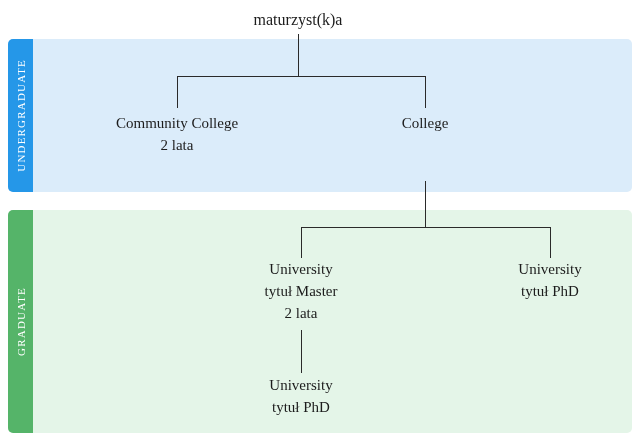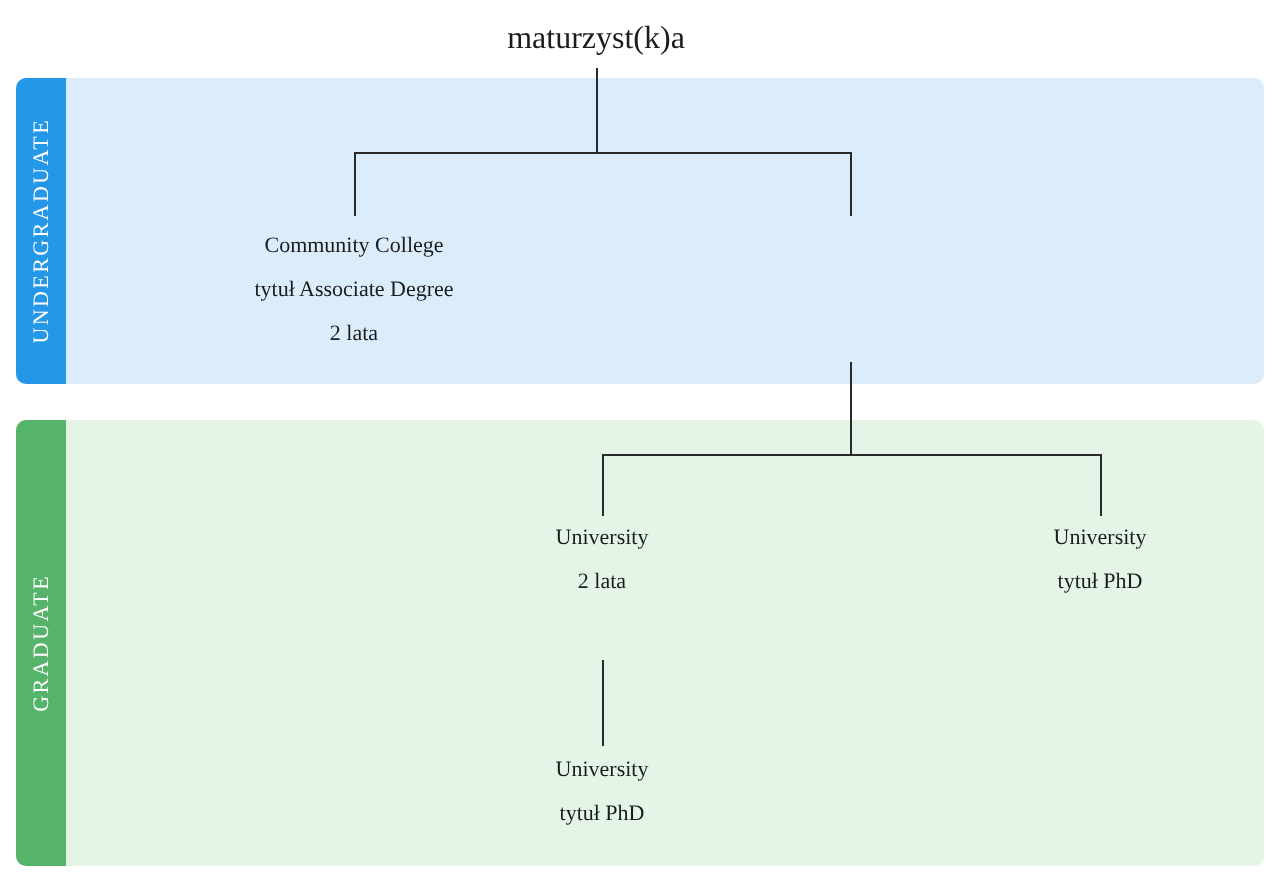"Community College" .node { font-size: 11px -> 15px }
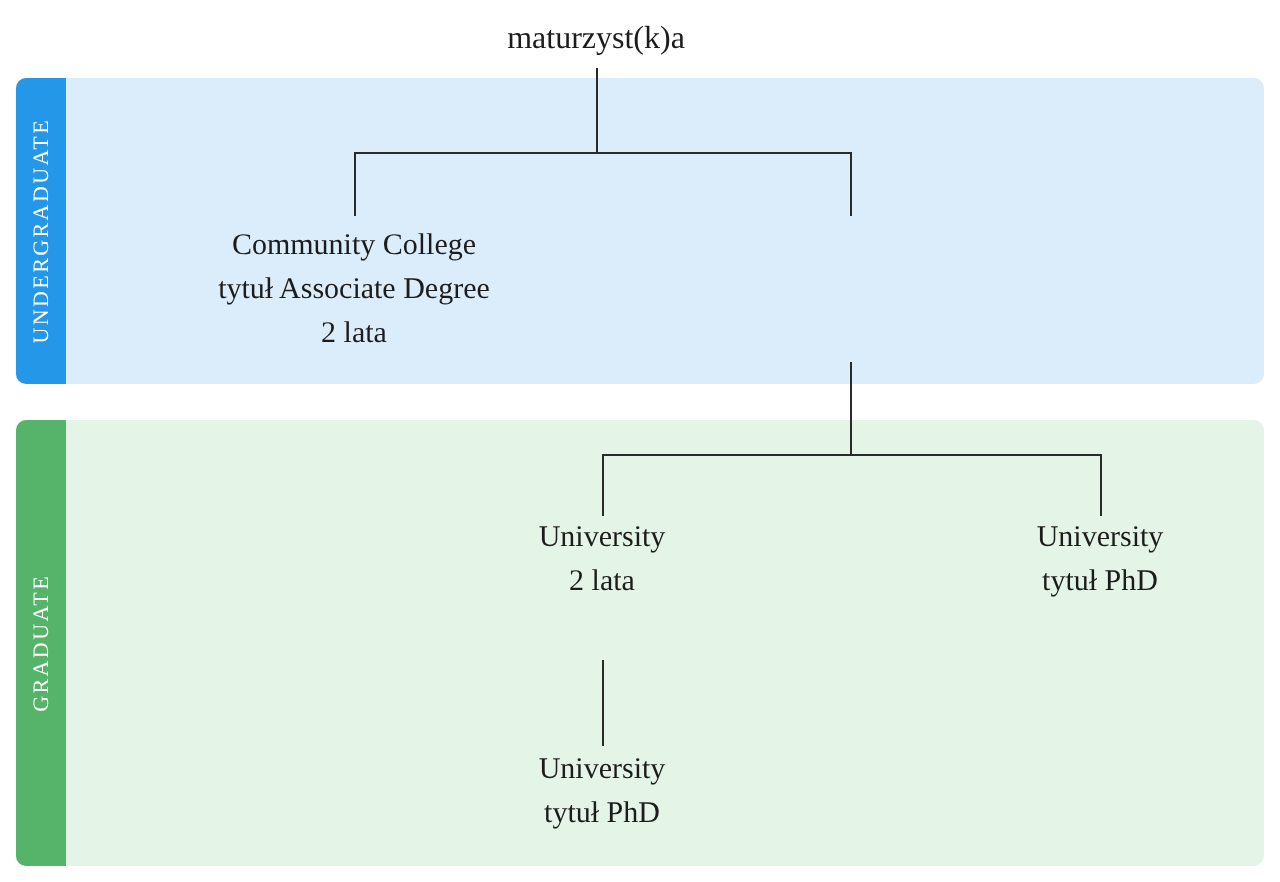"College" div { html: none -> <div>College</div> }
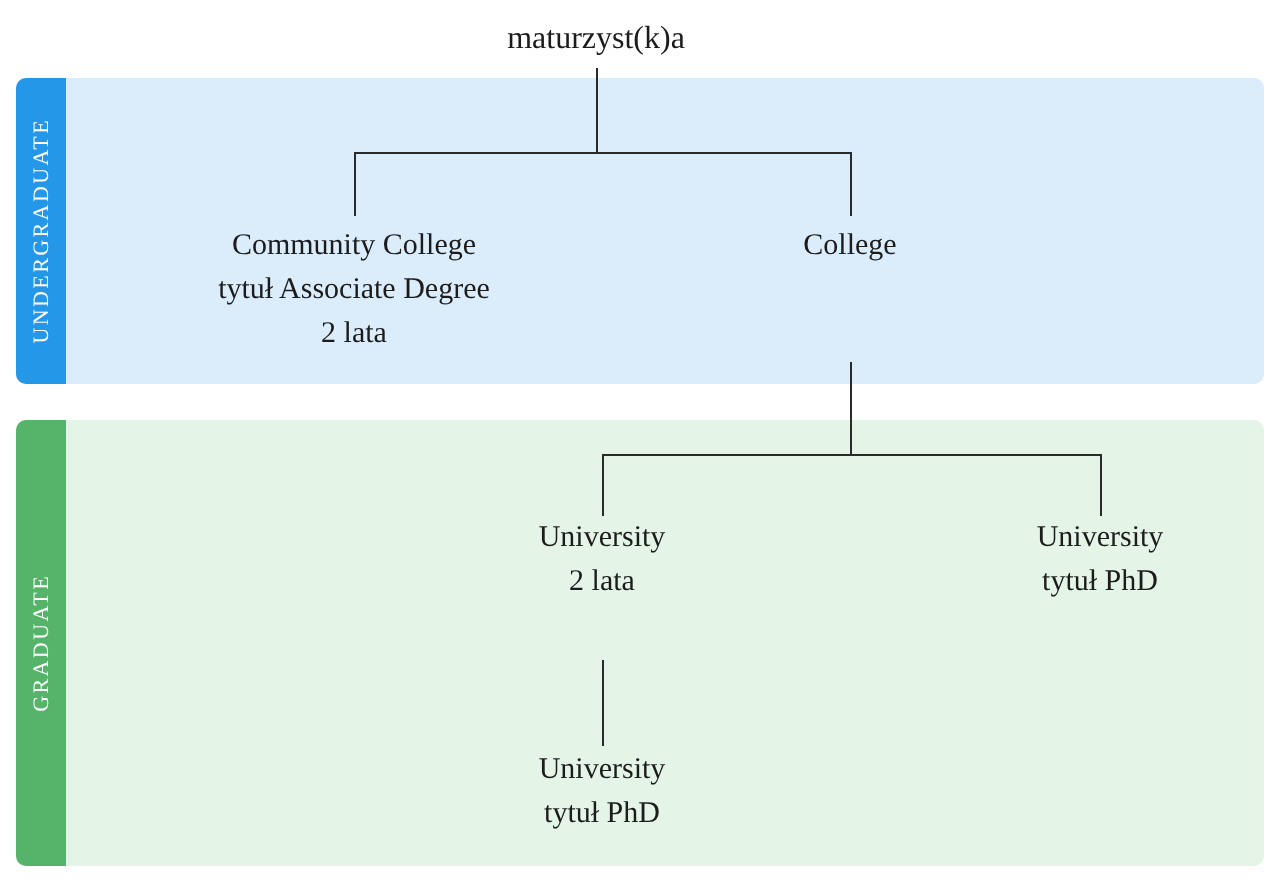"tytuł Associate Degree" div { html: <div>tytuł Associate Degree</div> -> none }
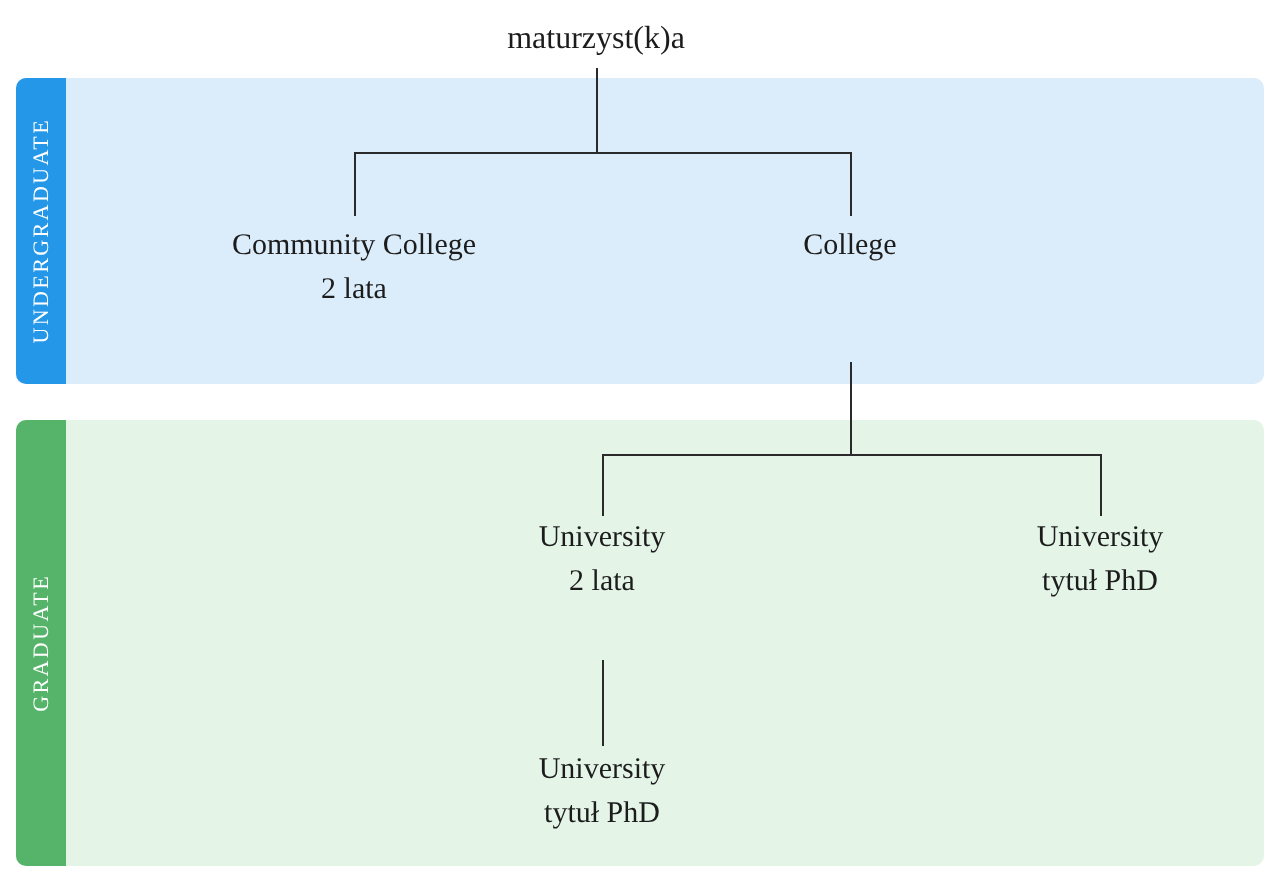"tytuł Master" div { html: none -> <div>tytuł Master</div> }
